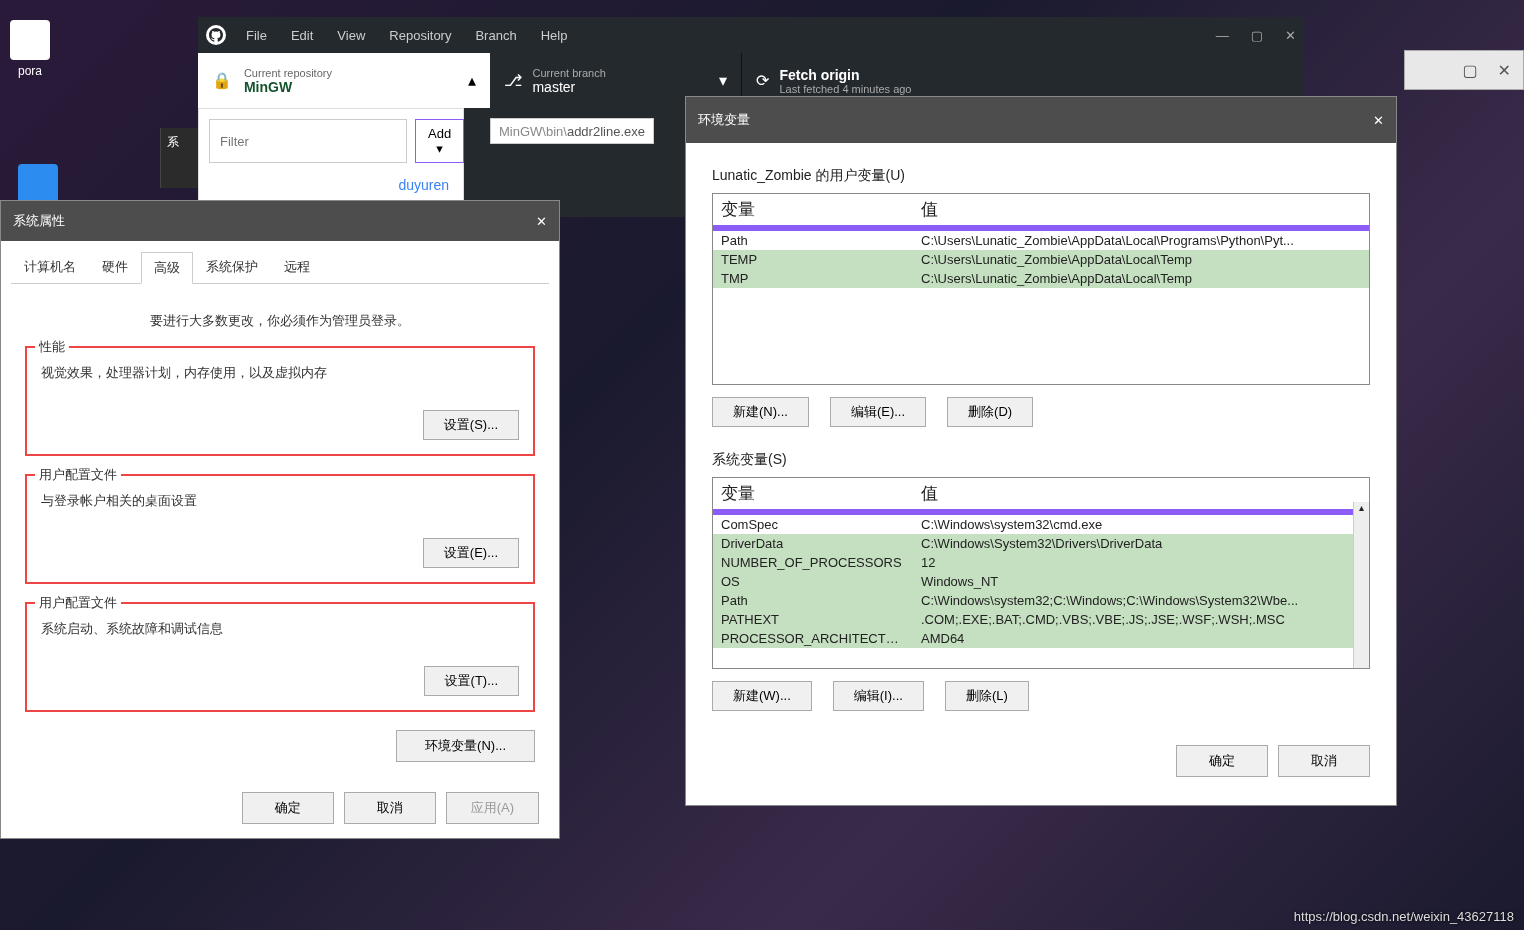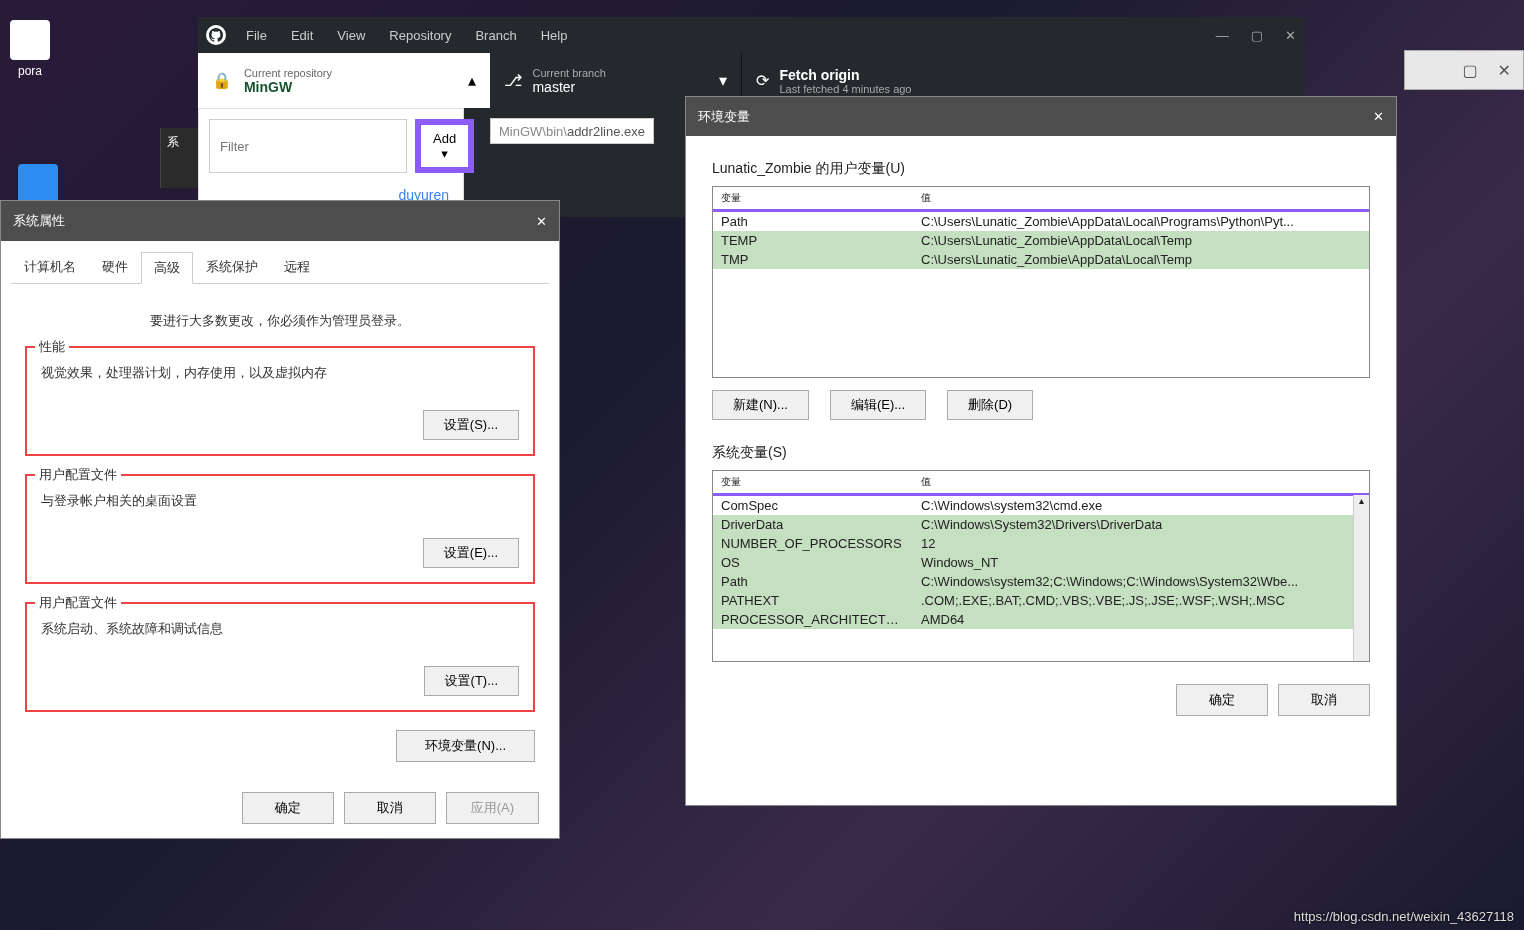"环境变量" .envdlg-title { height: 39px -> 46px }
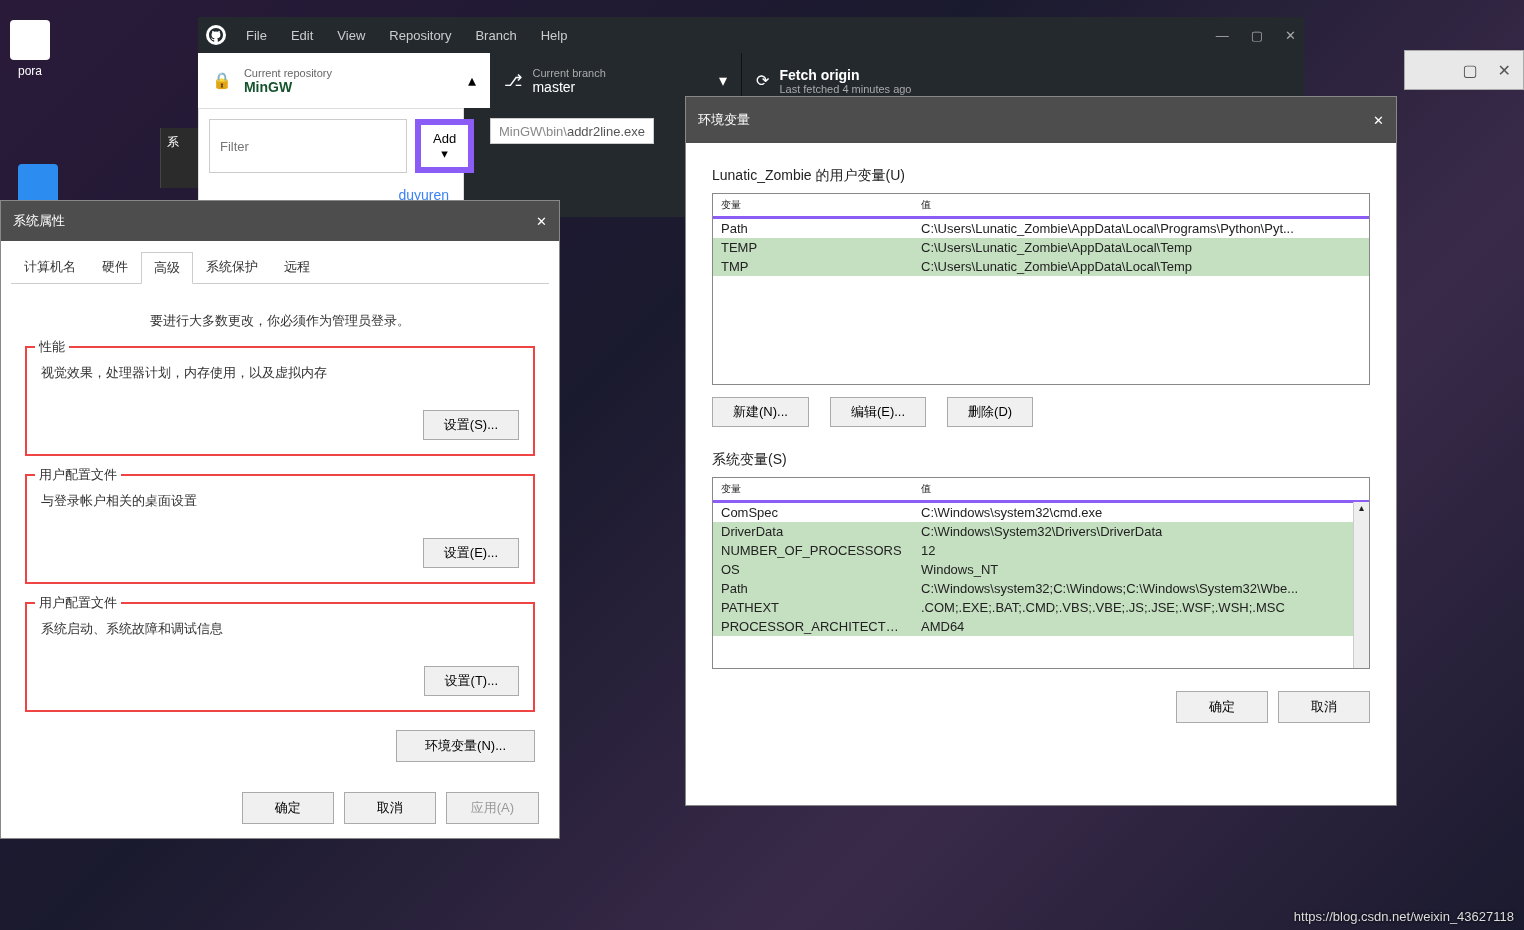"Add ▾" .gh-add { border: 6px solid #8b5cf6 -> 1px solid #8b5cf6 }
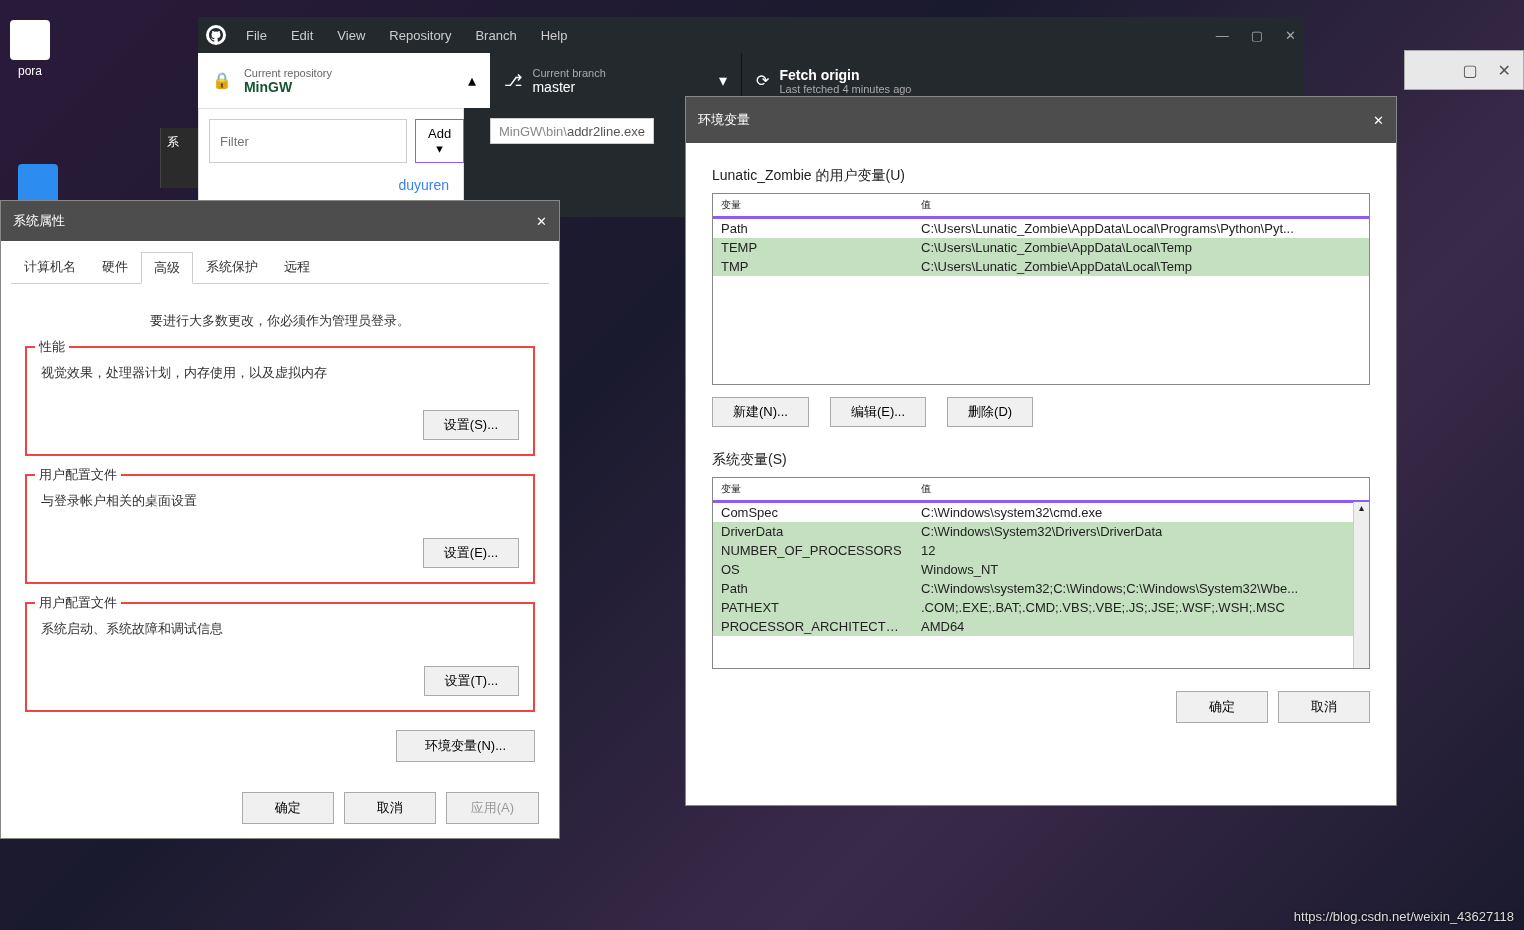"变量" .env-header { border-bottom: 3px solid #8b5cf6 -> 6px solid #8b5cf6; font-size: 10px -> 17px }
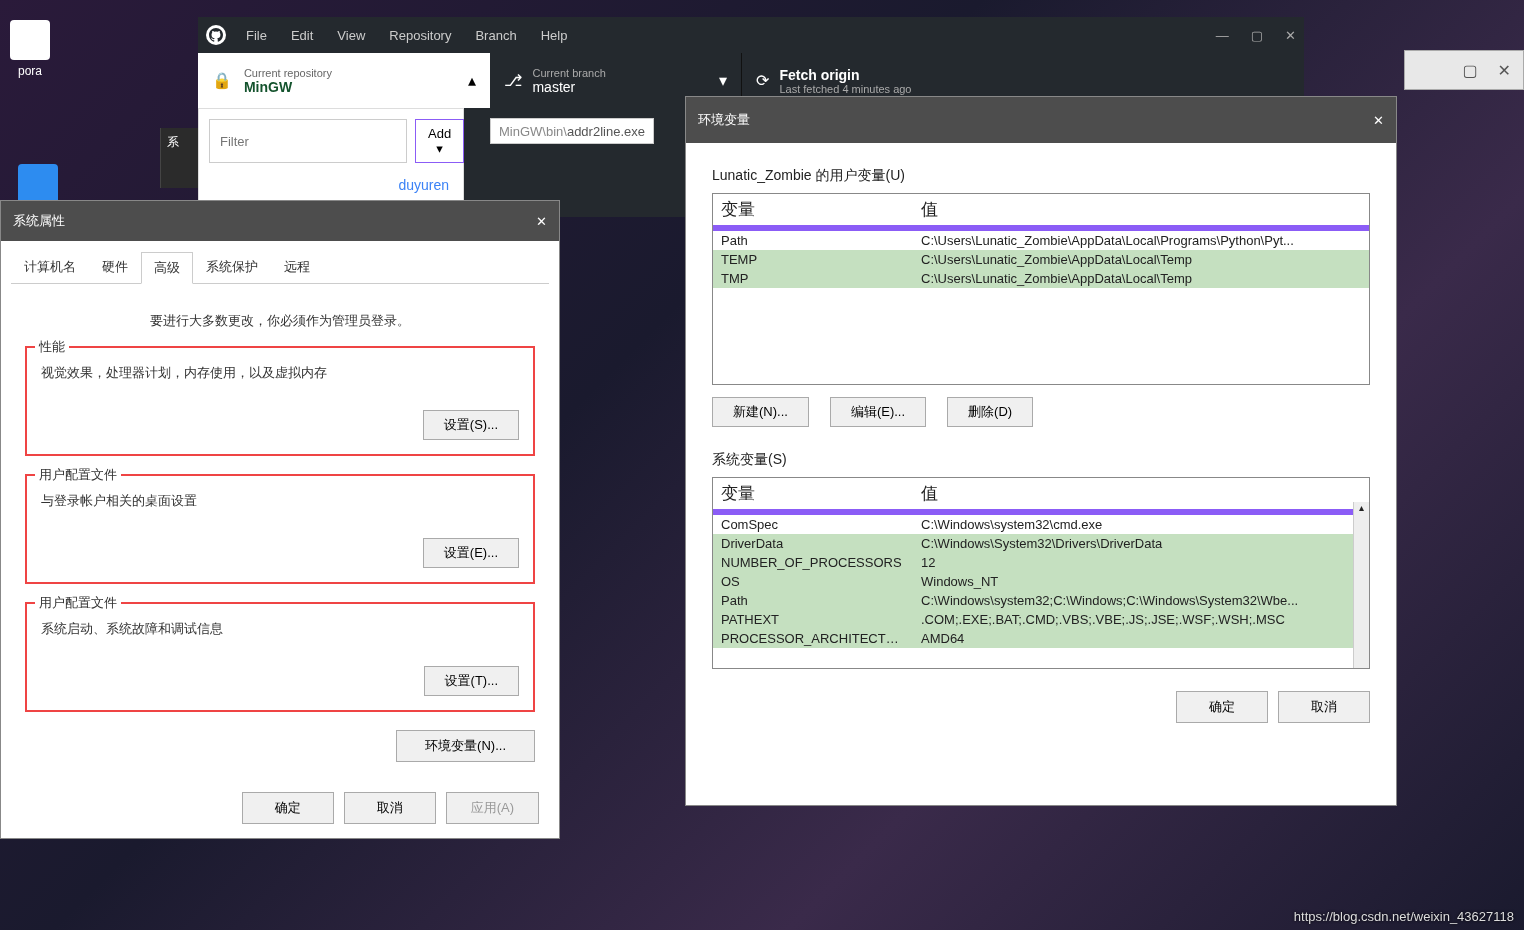"新建(W)..." div.env-btn-row { html: none -> <div> <button>新建(W)...</button> <button>编辑(I)...</button> <button>删除(L)</button> </div> }
